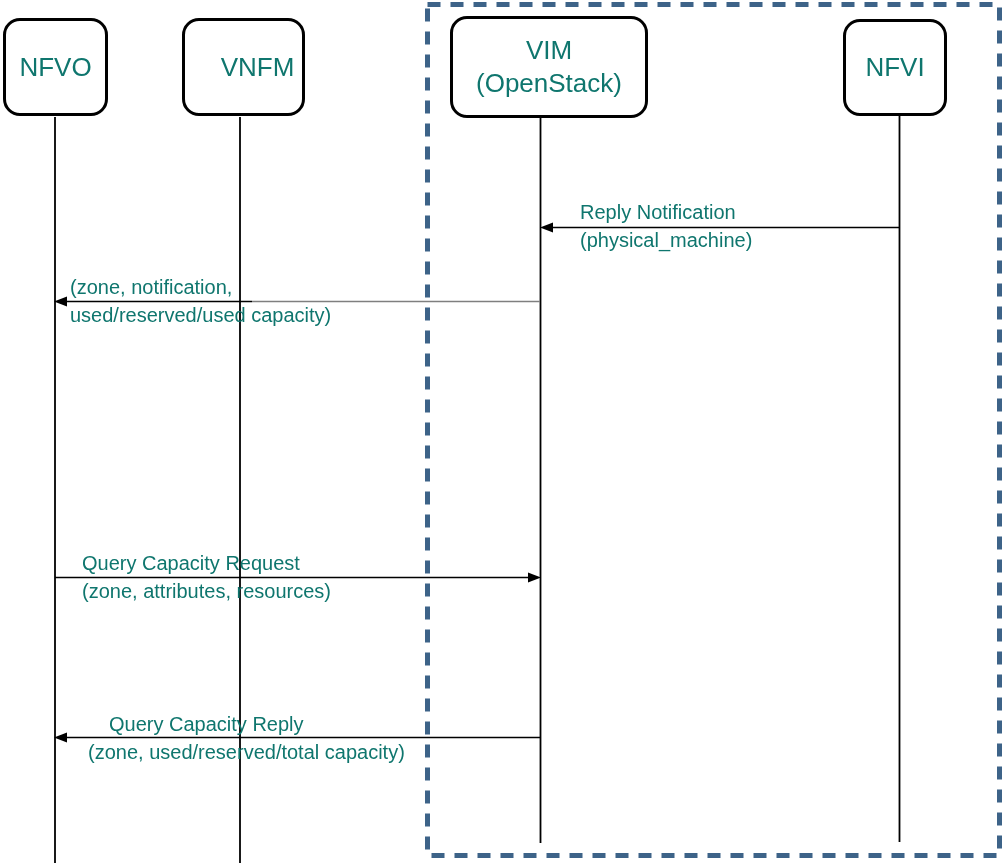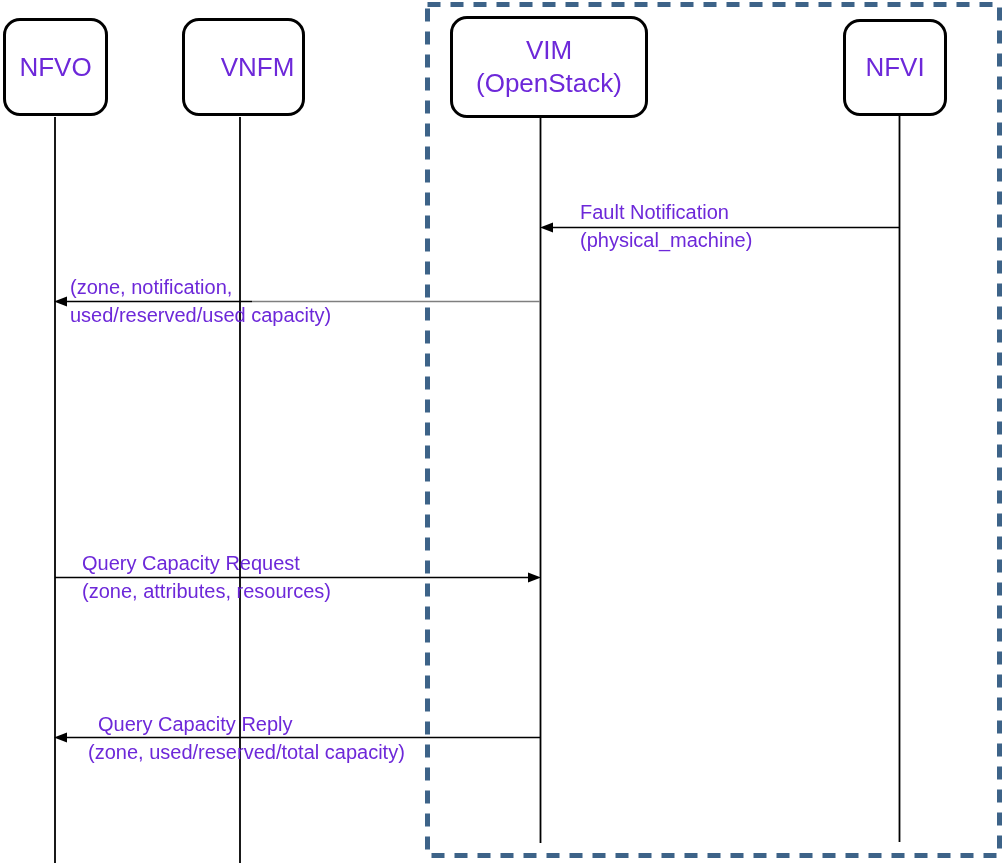"NFVO" #stage { color: #6d28d9 -> #0f766e }
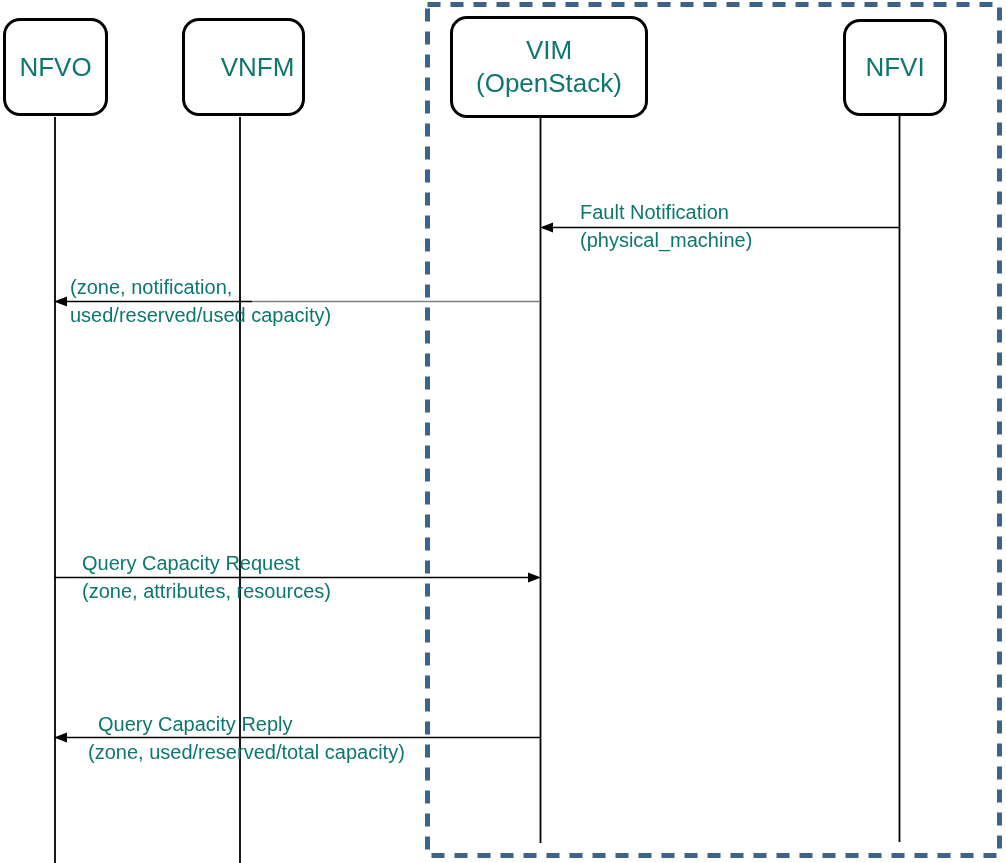"Fault Notification" span { text: Fault -> Reply }
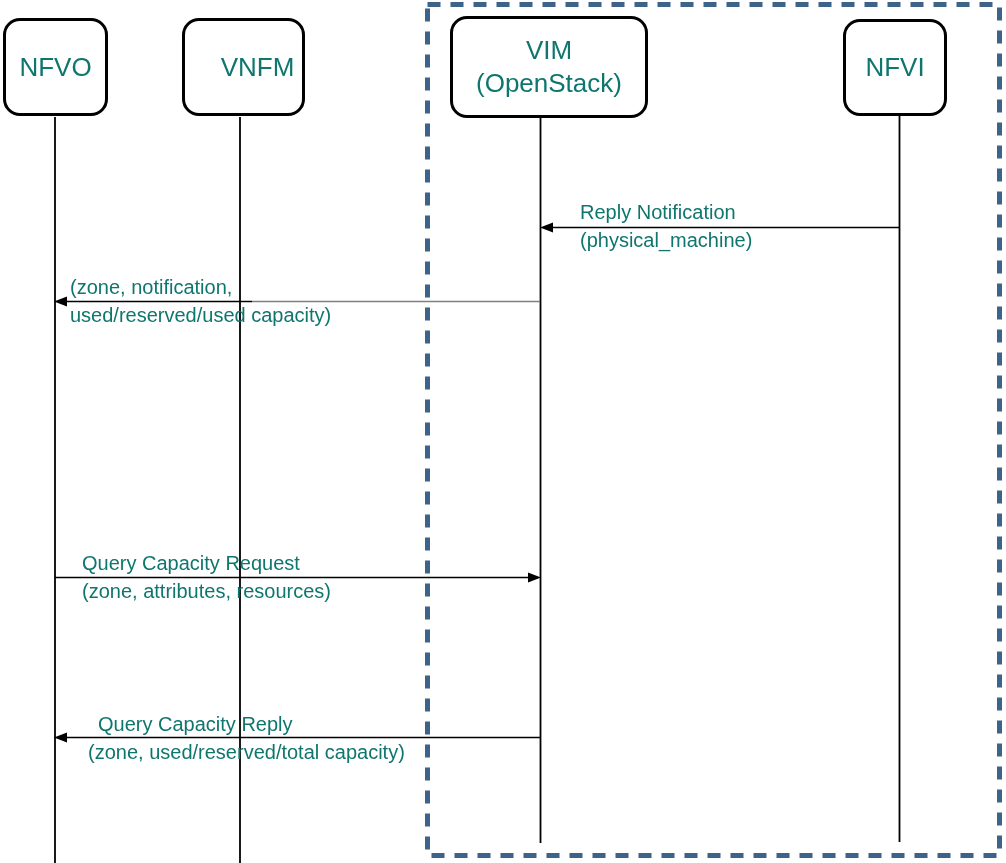"Query Capacity Reply" #msg4-label .indent1 { margin-left: 10px -> 21px }
